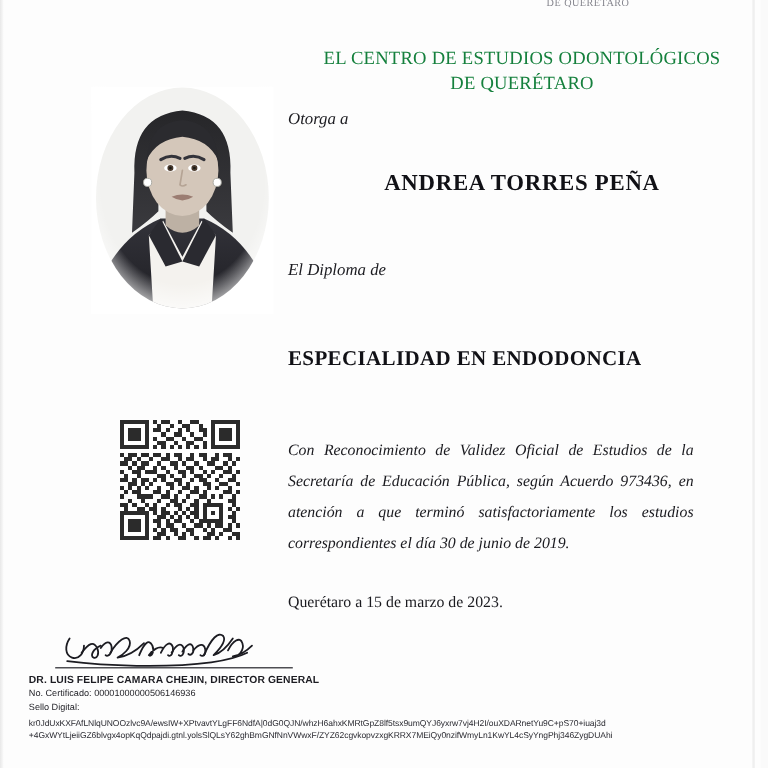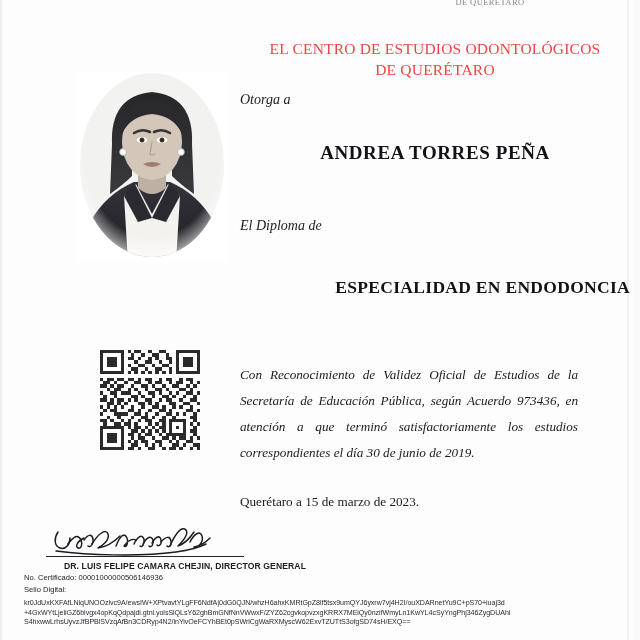"EL CENTRO DE ESTUDIOS ODONTOLÓGICOS" .inst-title { color: #ef4444 -> #15803d }
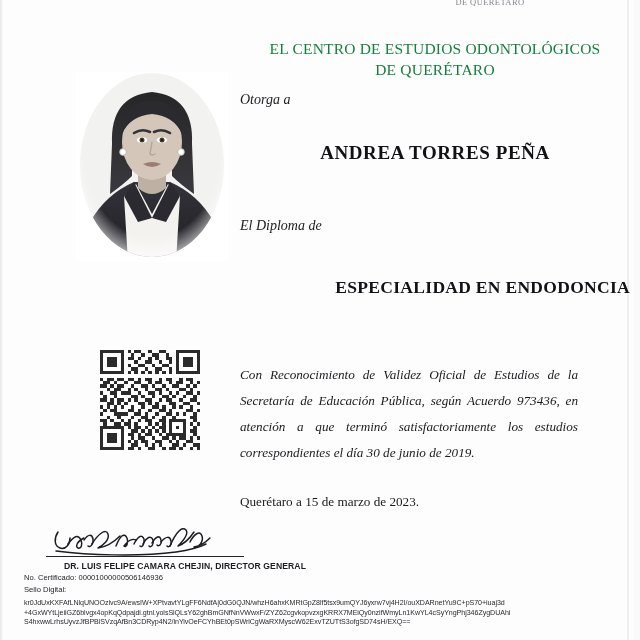"ESPECIALIDAD EN ENDODONCIA" .program-name { text-align: right -> left; top: 277px -> 288px }
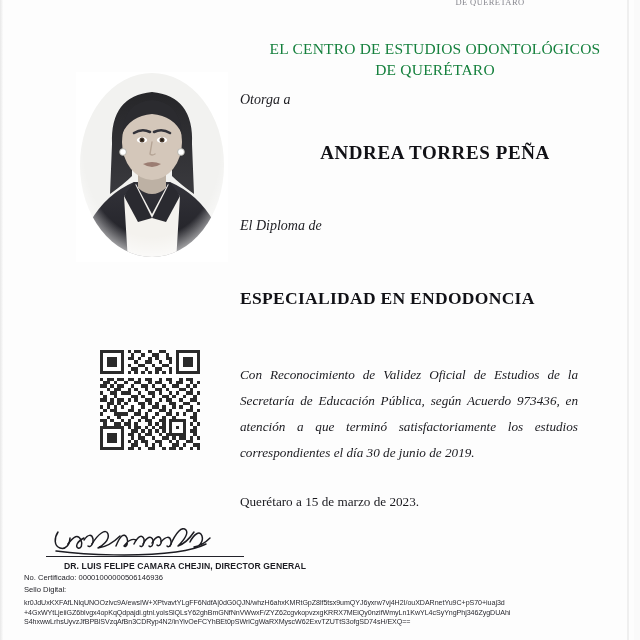"DR. LUIS FELIPE CAMARA CHEJIN," .director-line { margin-left: 40px -> none }
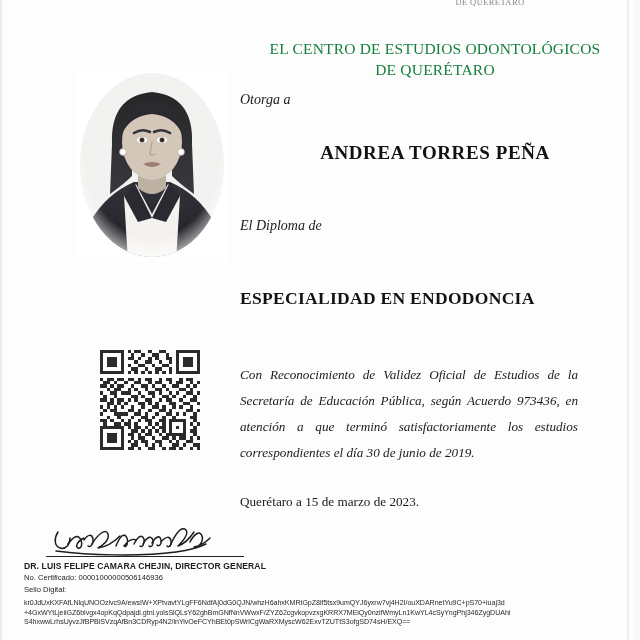"S4hxwwLrhsUyvzJfBPBlSVzqAfBn3CDRyp4N2/in" div { html: <div>S4hxwwLrhsUyvzJfBPBlSVzqAfBn3CDRyp4N2/inYivOeFCYhBEt0pSWrlCgWaRXMyscW62ExvTZUTtS3ofgSD74sH/EXQ==</div> -> none }
